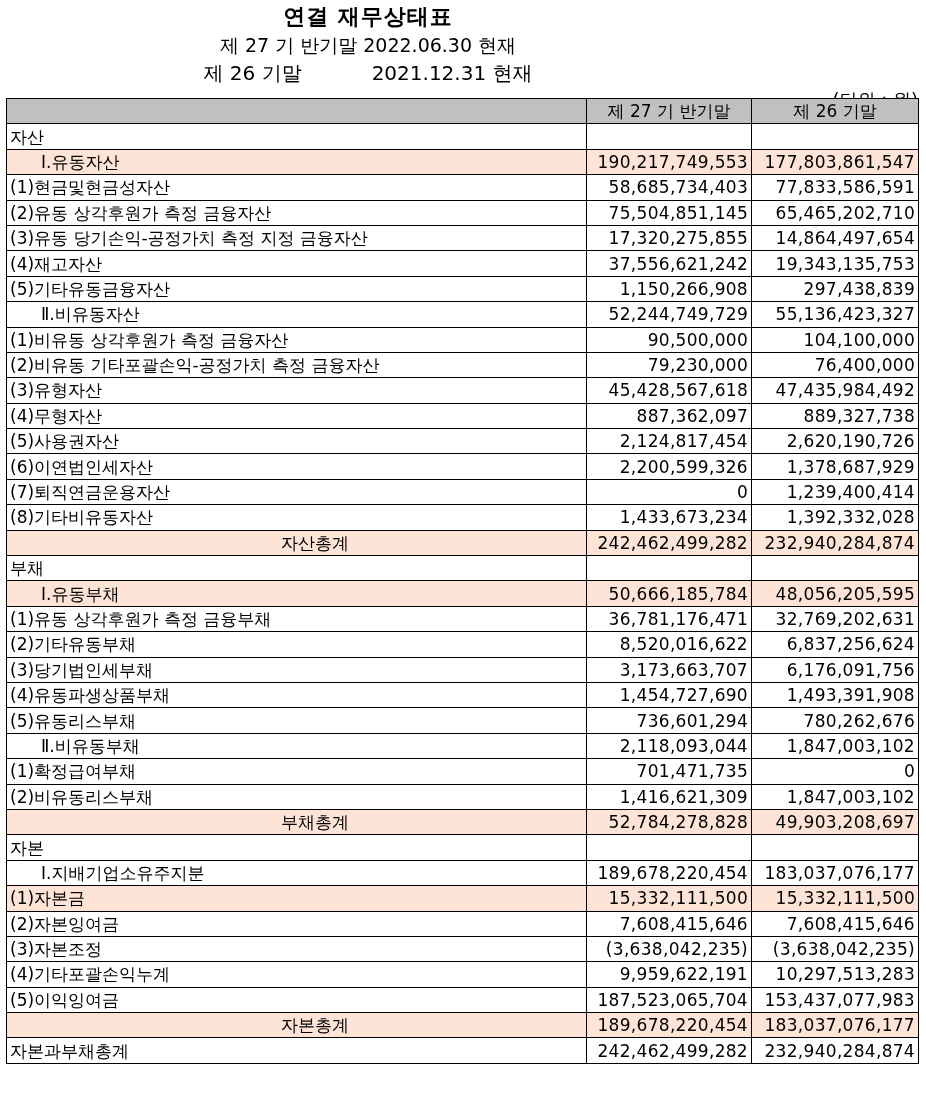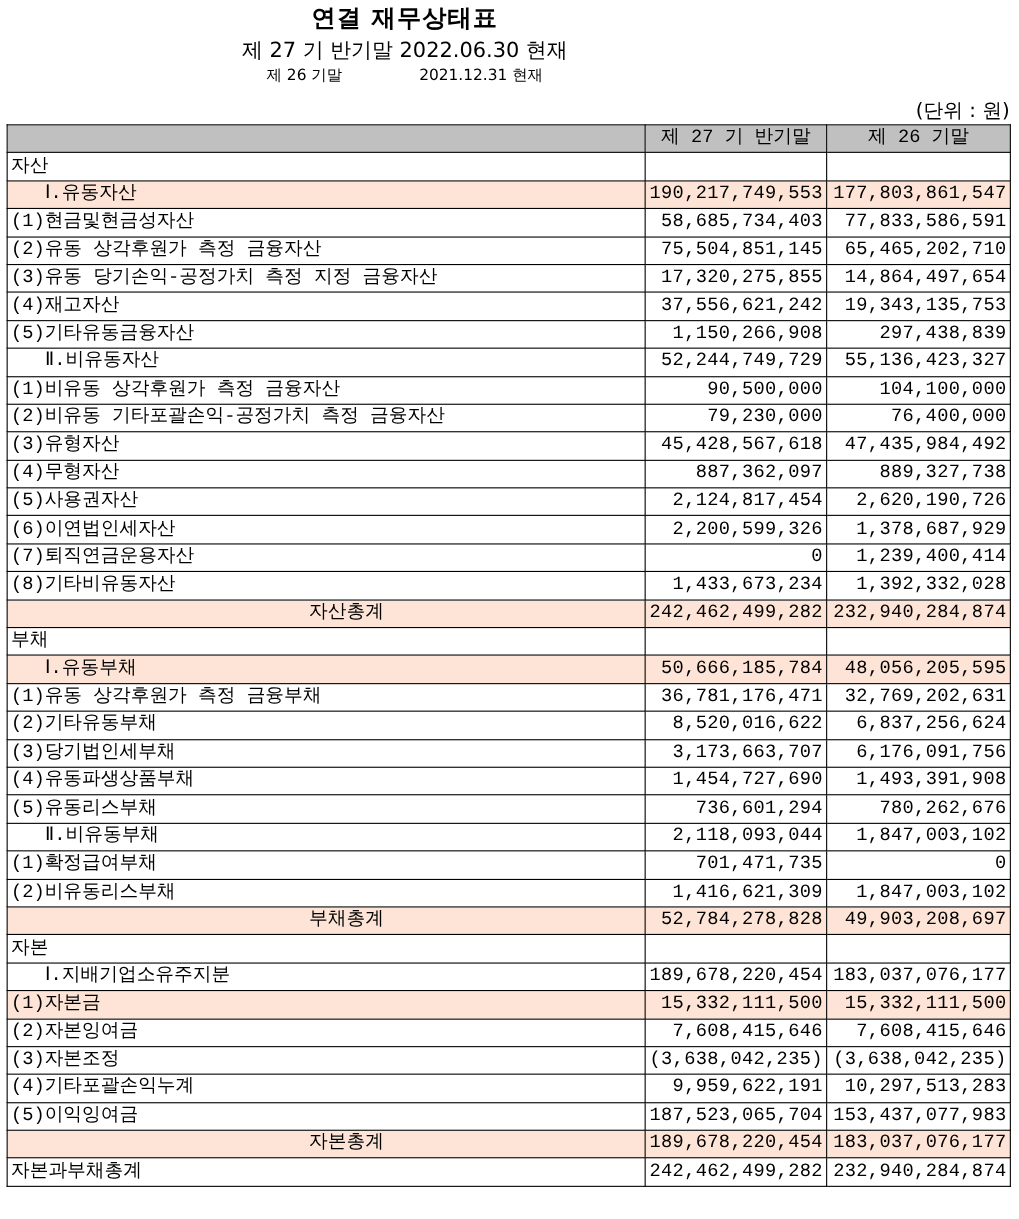"제 26 기말 2021.12.31 현재" .t3 { font-size: 14px -> 20px }
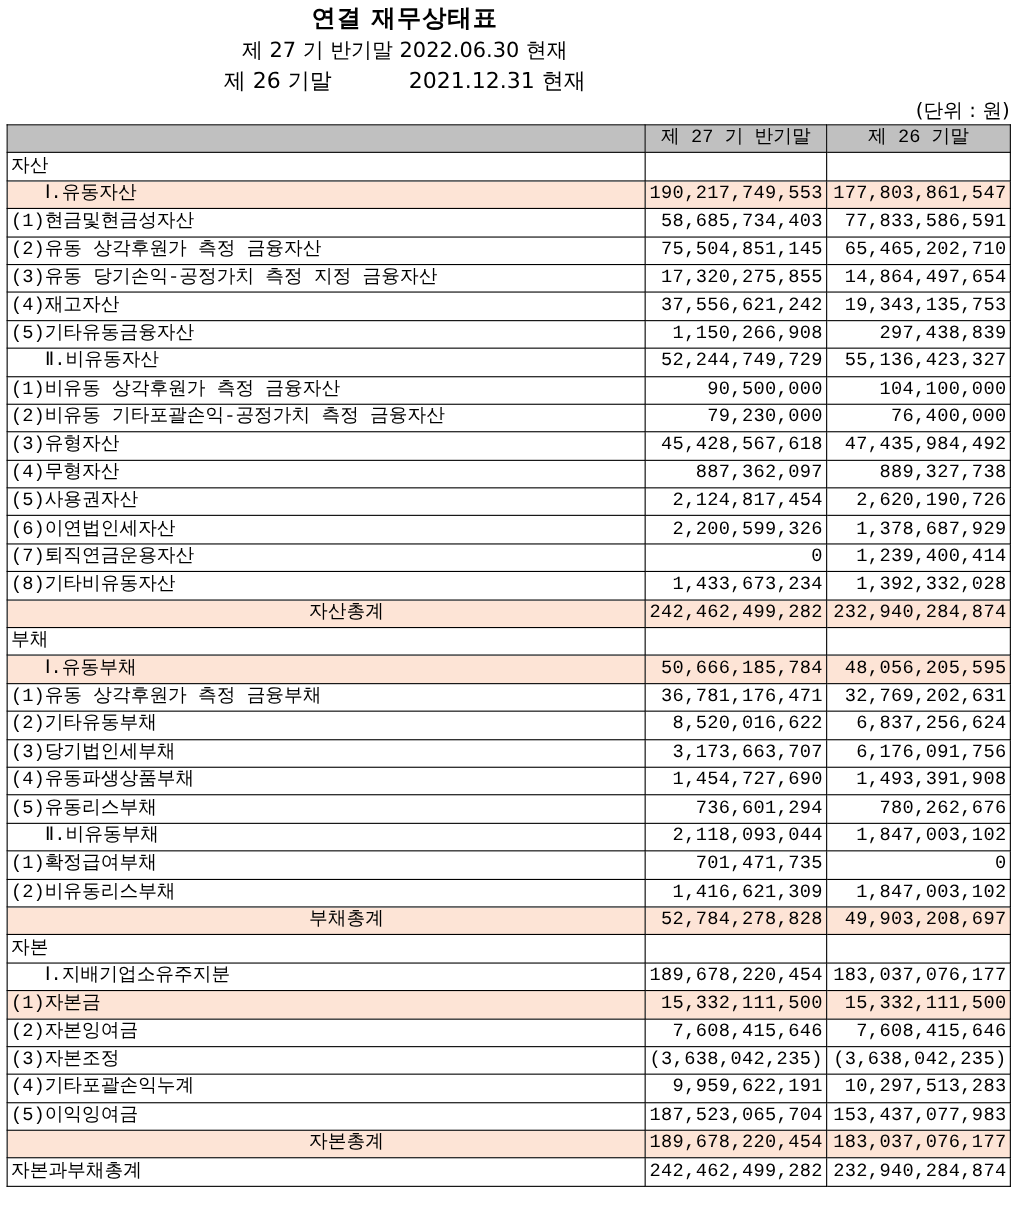"제 27 기 반기말" table { font-family: Liberation Mono, monospace -> none; top: 113px -> 98px }
